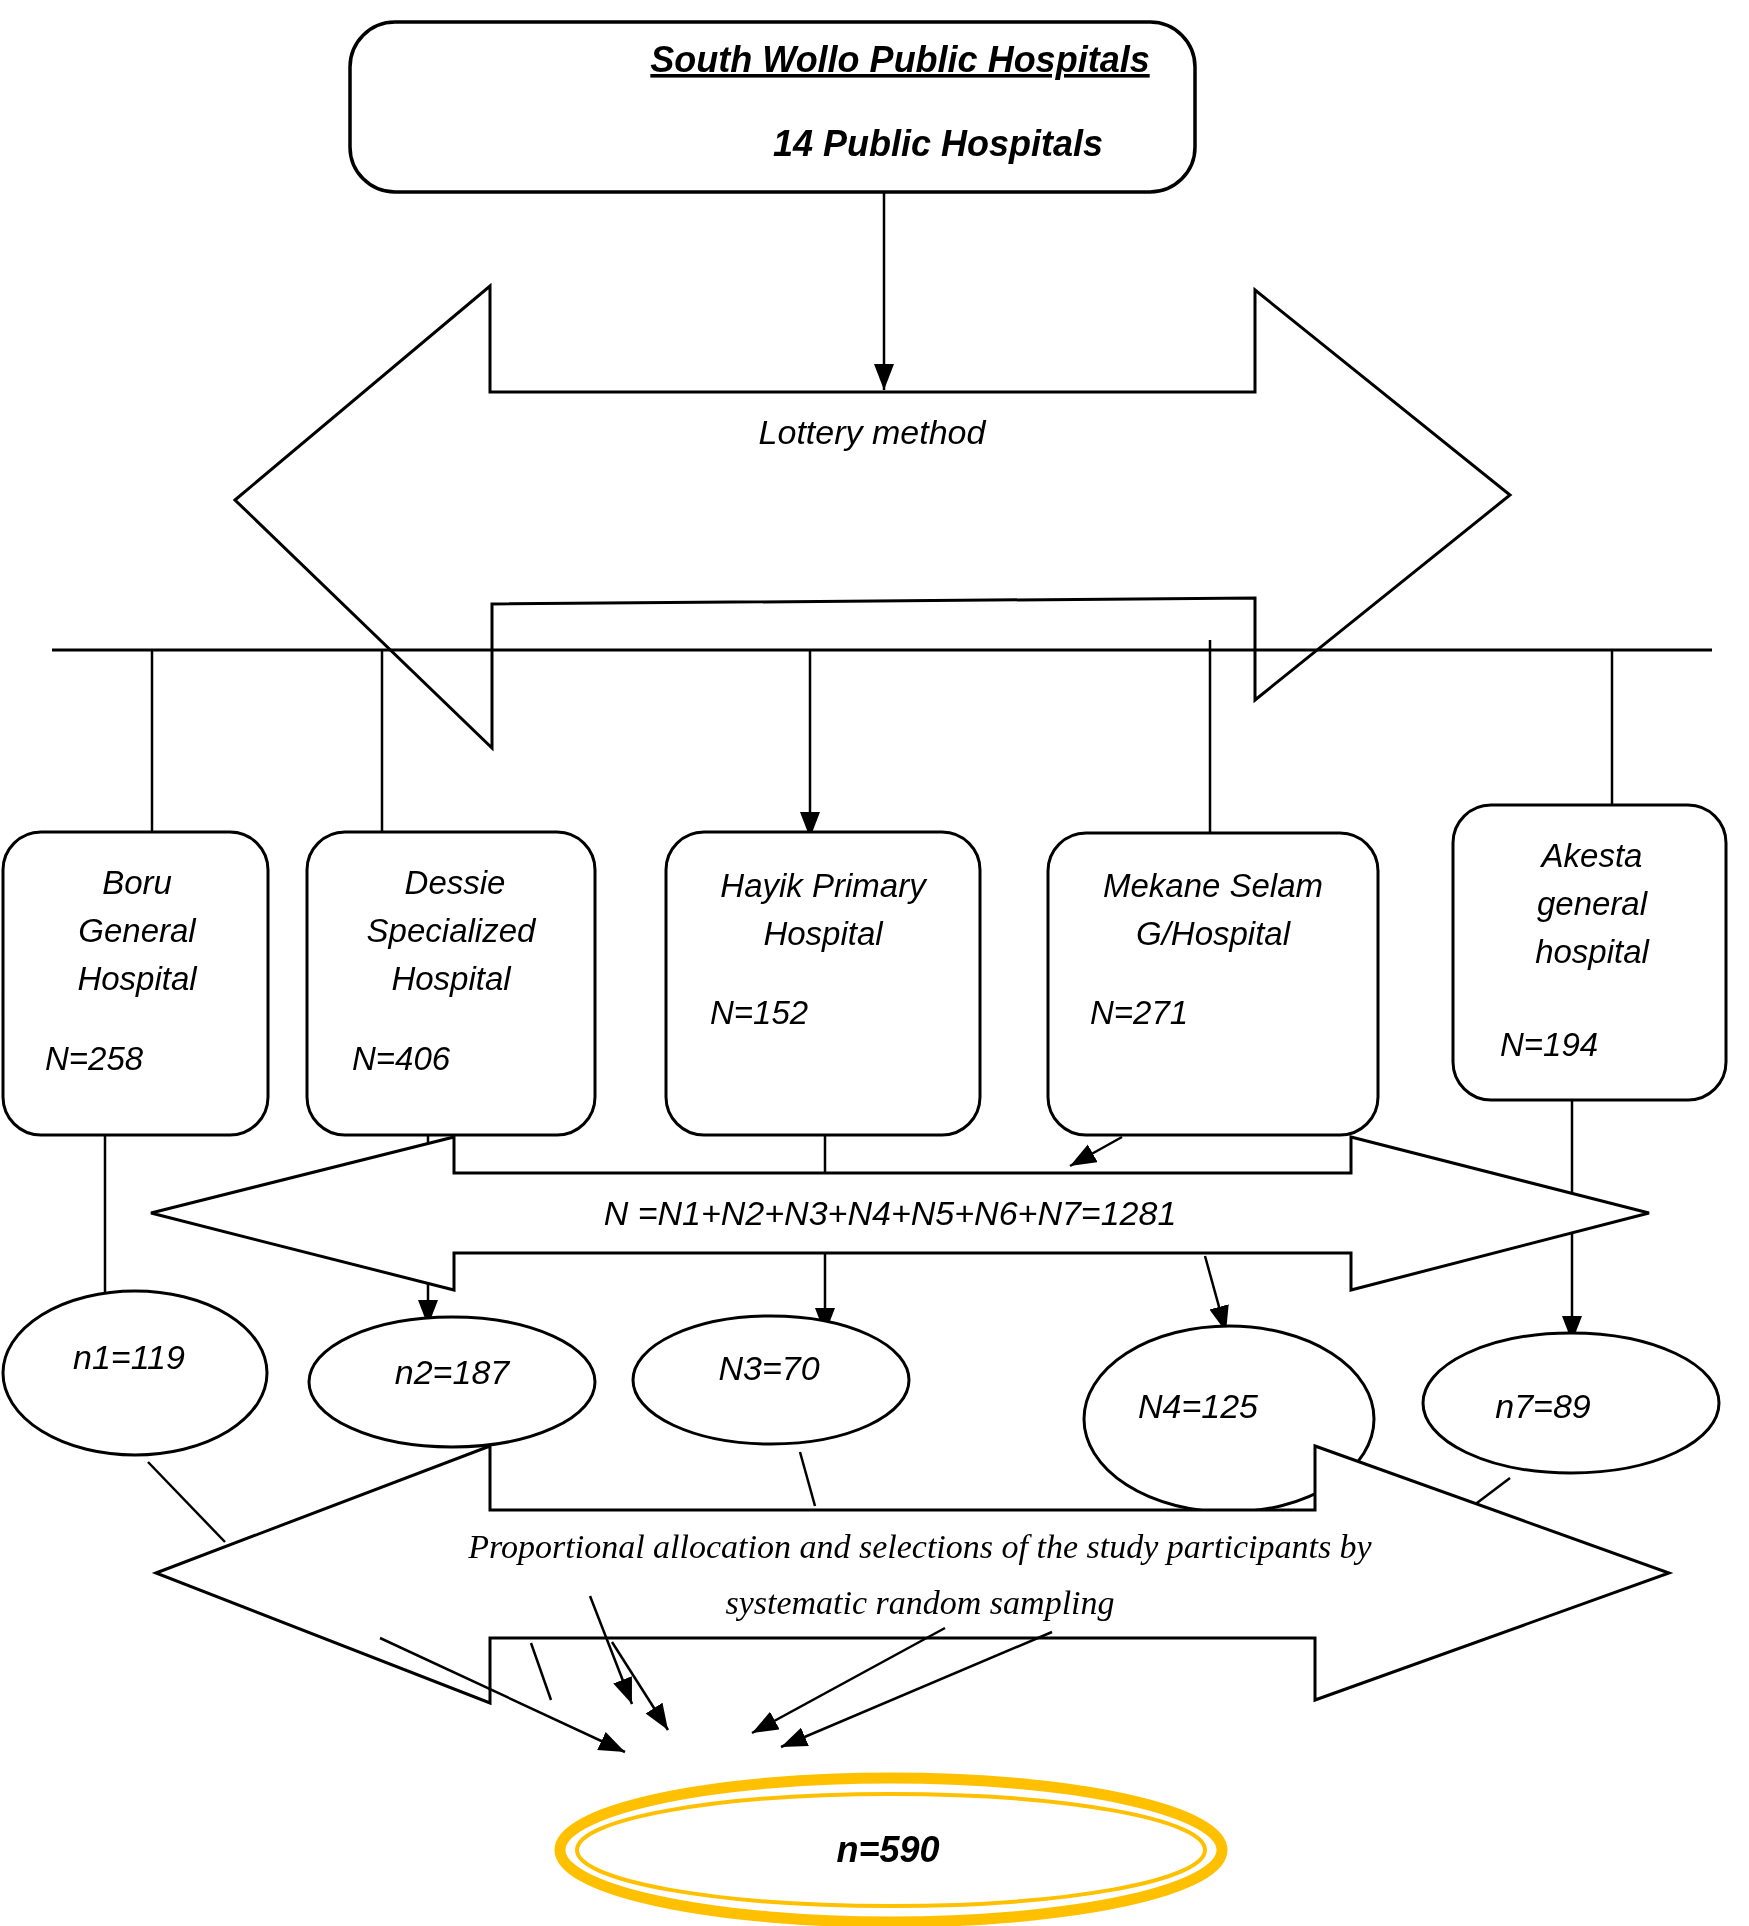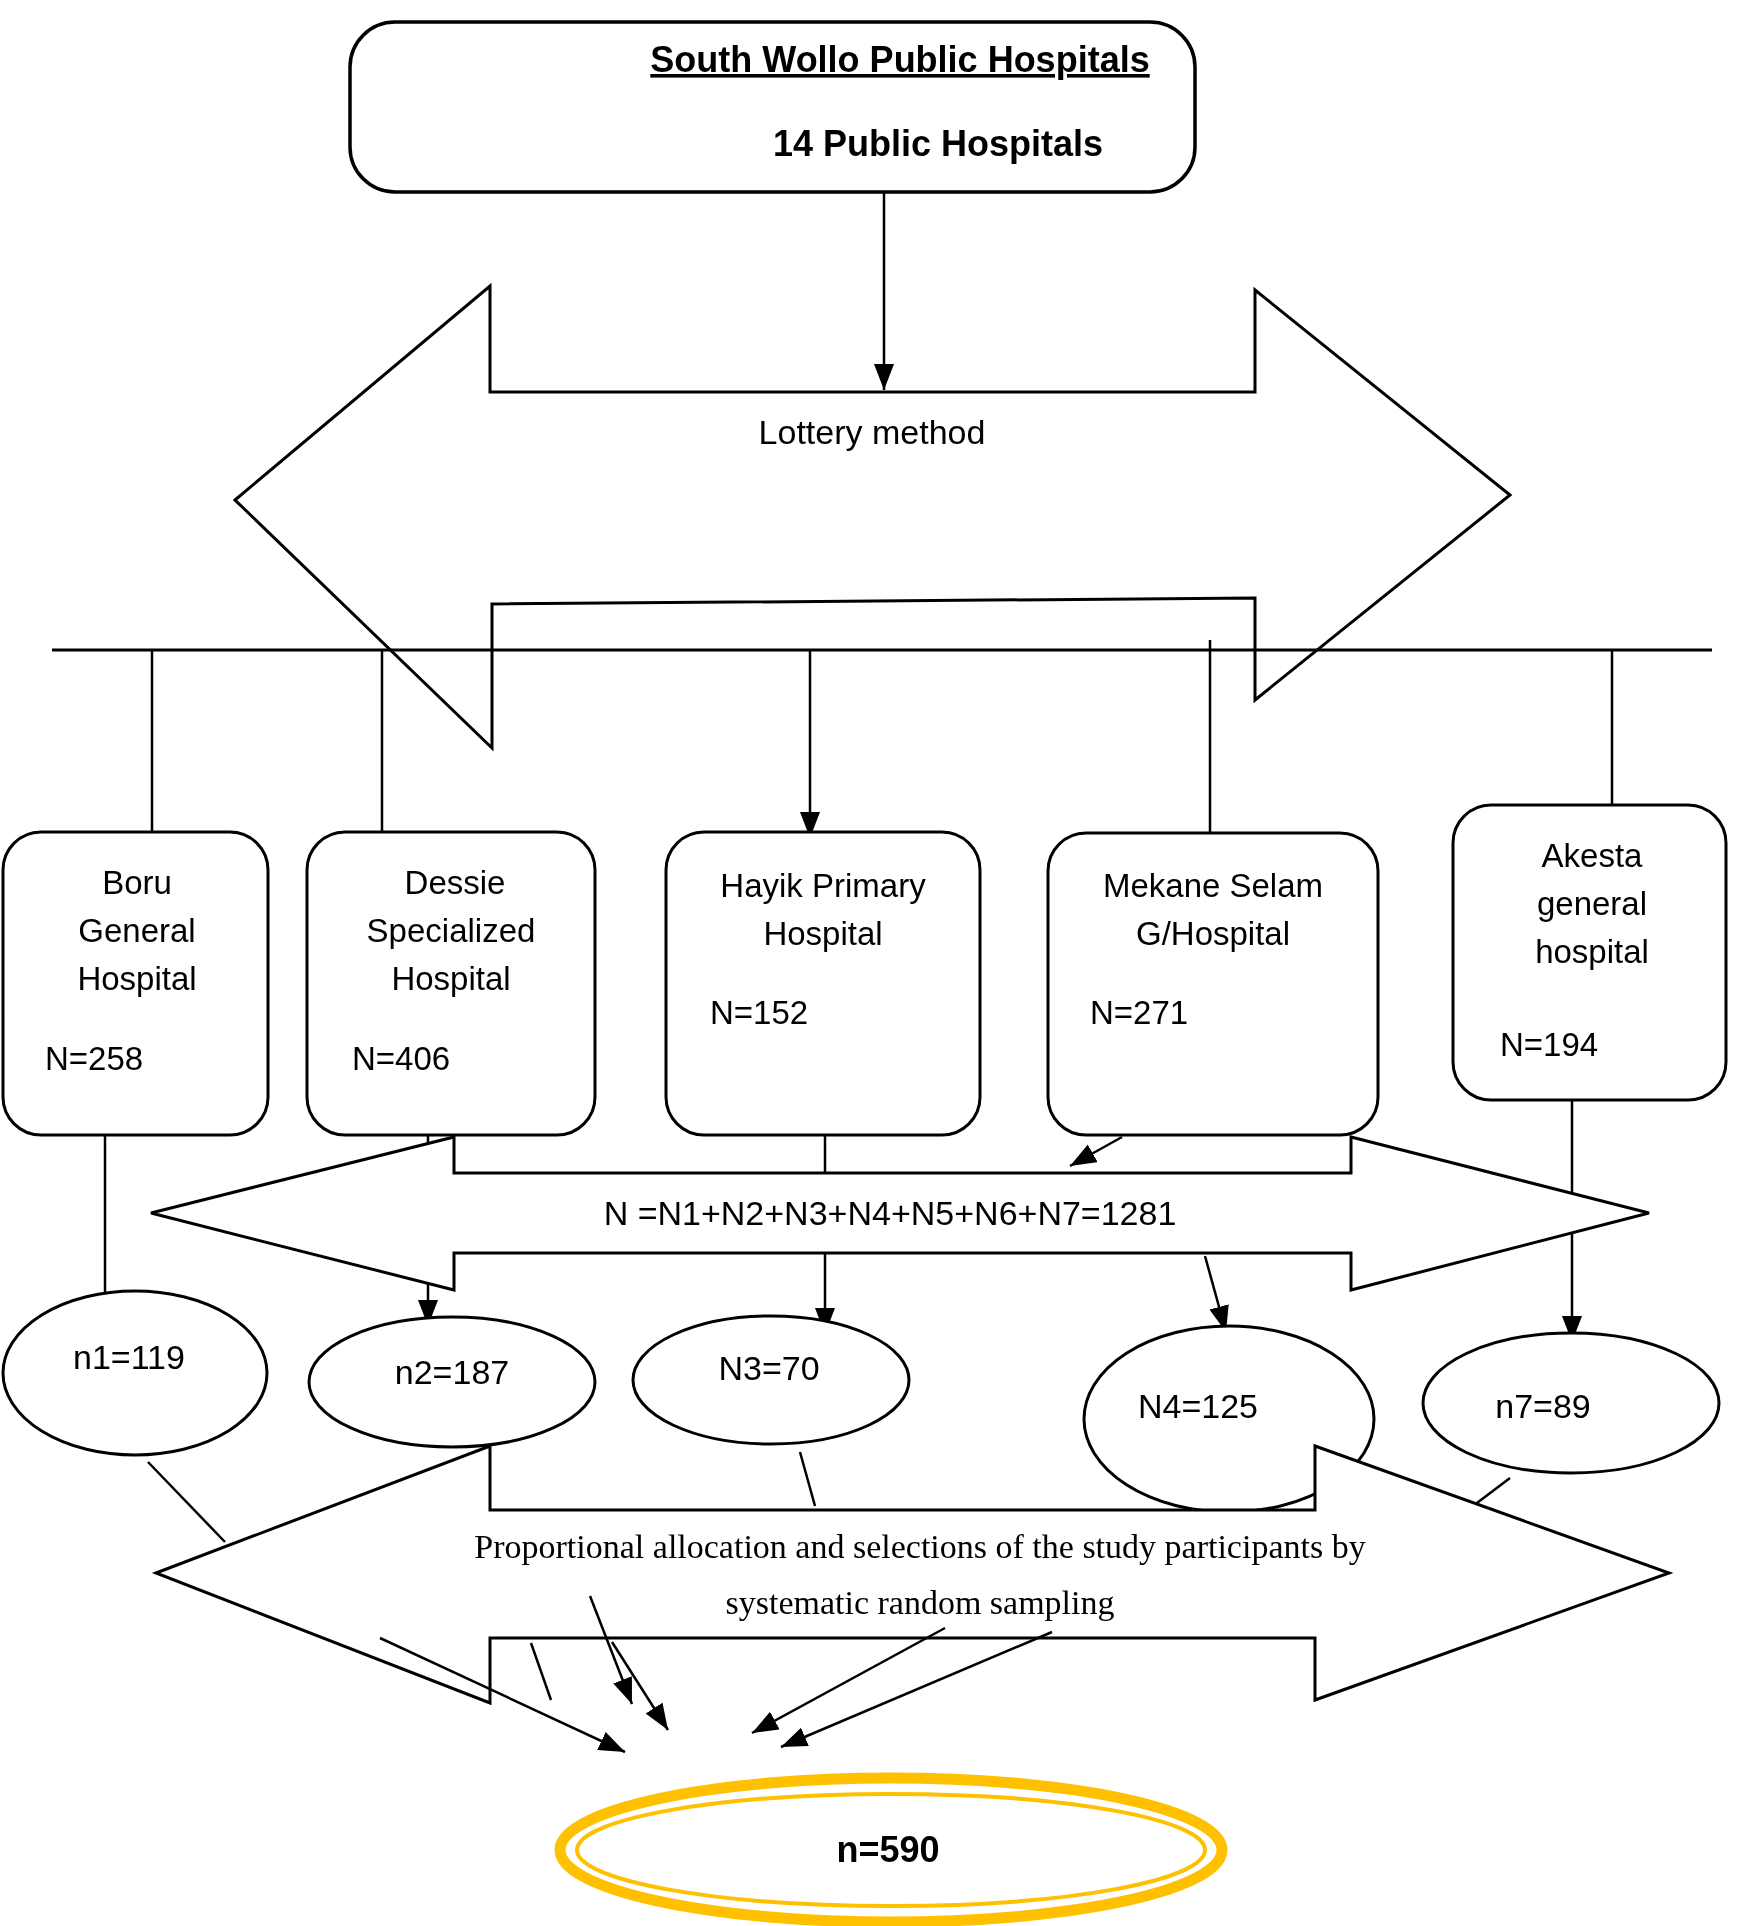"South Wollo Public Hospitals" .stage { font-style: none -> italic }
